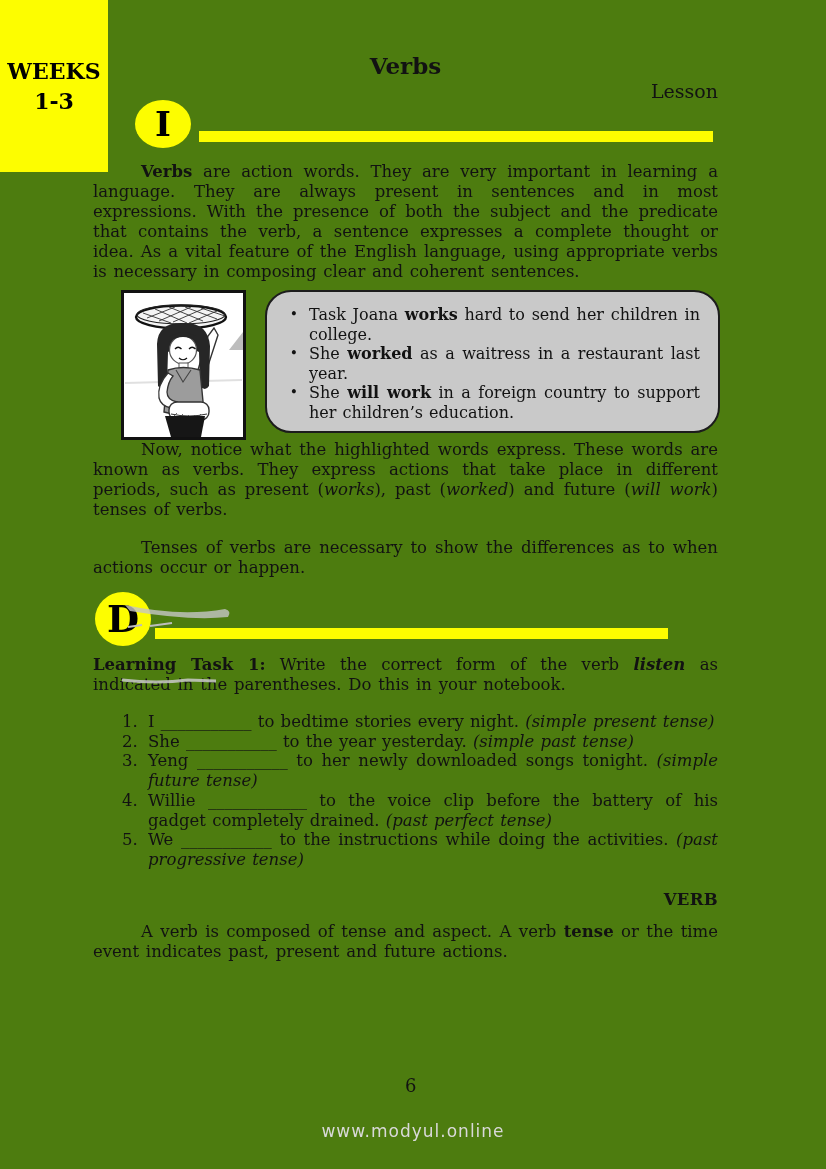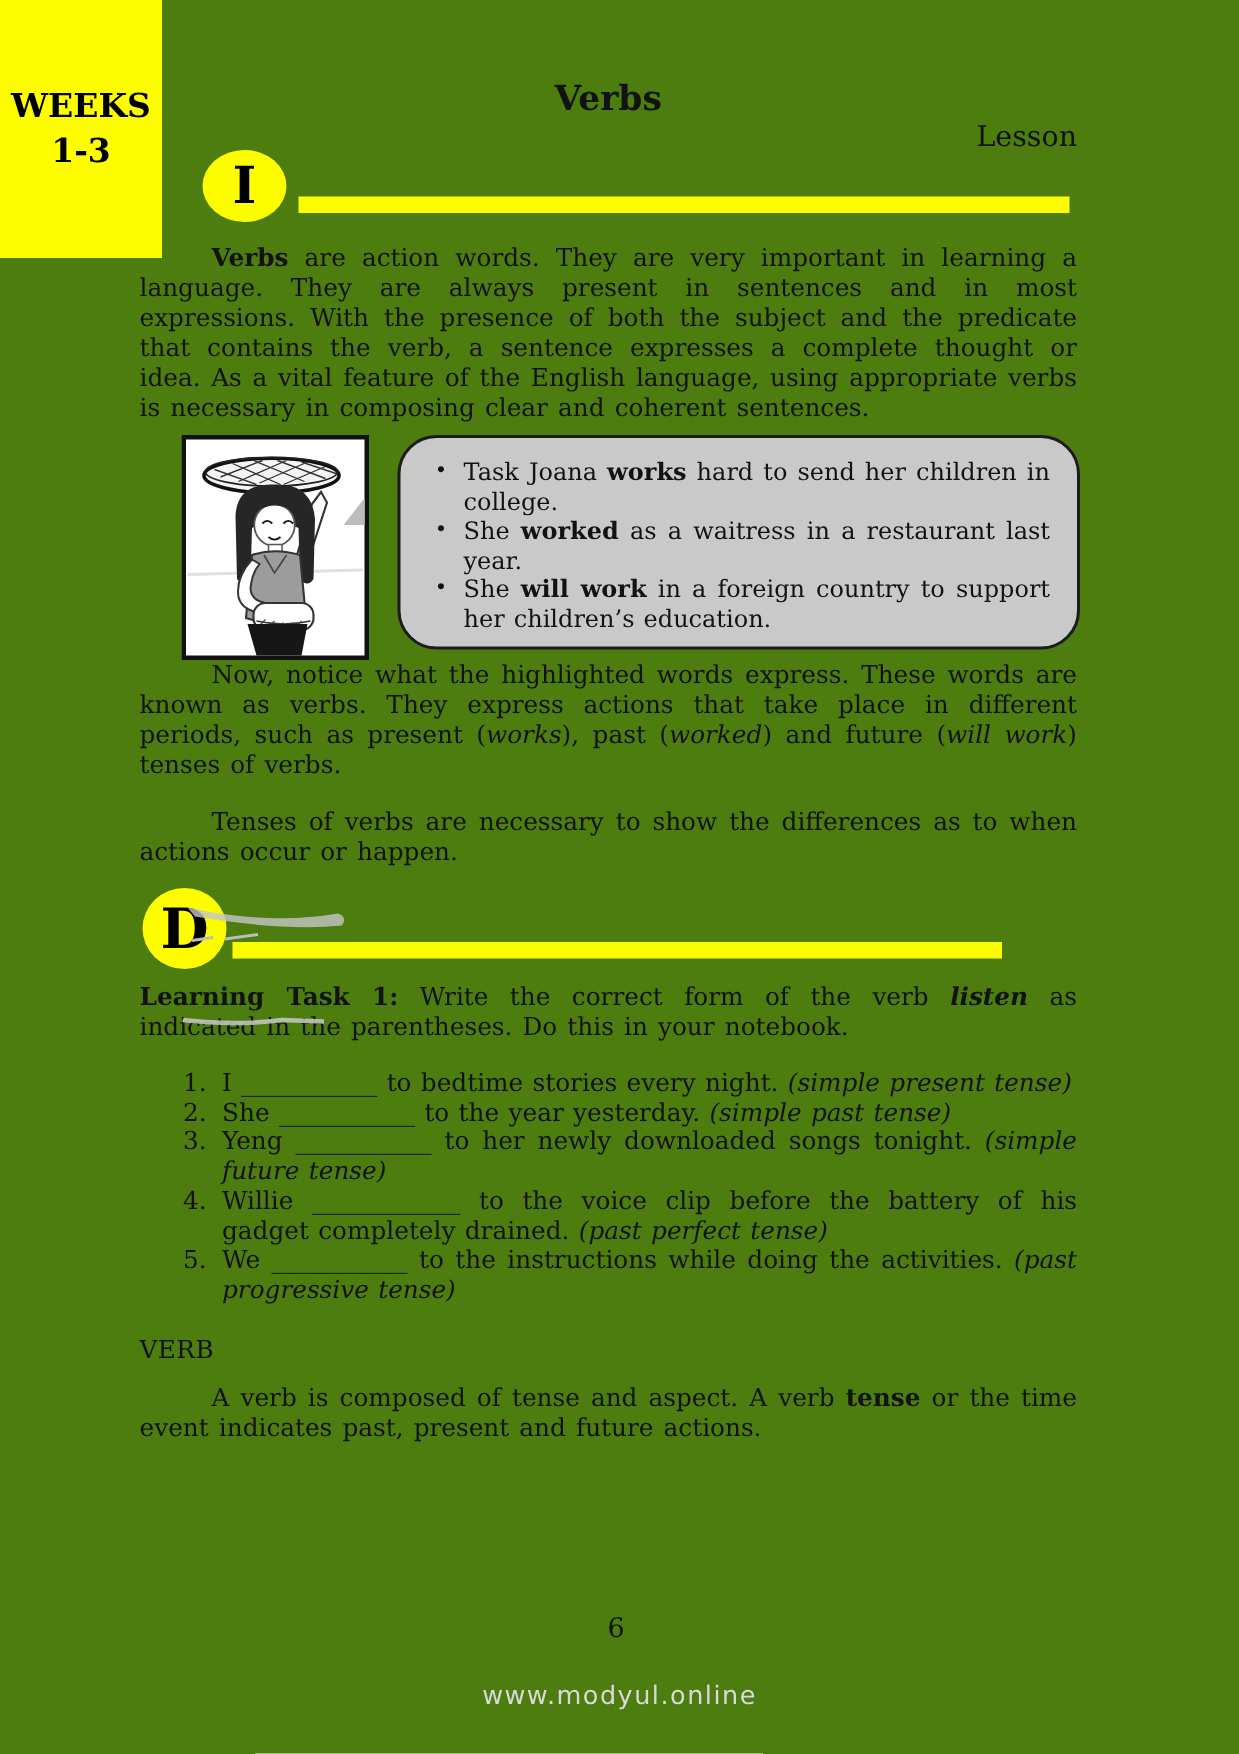"VERB" .verb-heading { font-weight: normal -> bold; text-align: none -> right }
